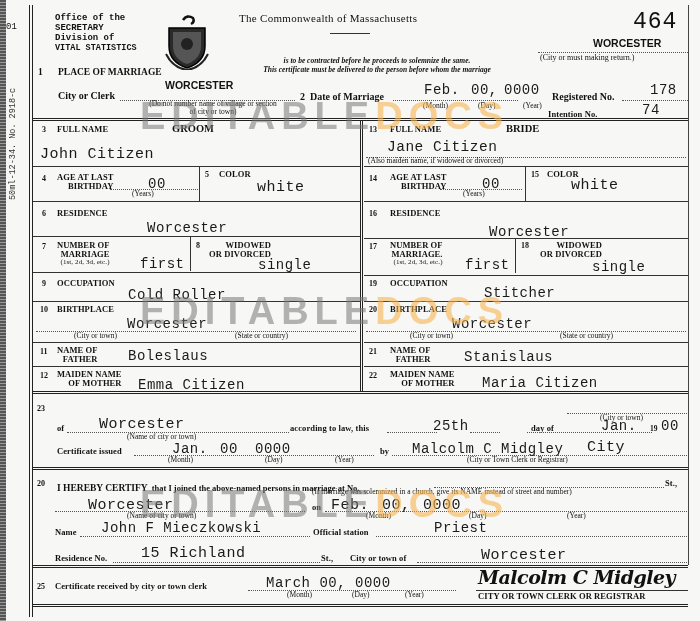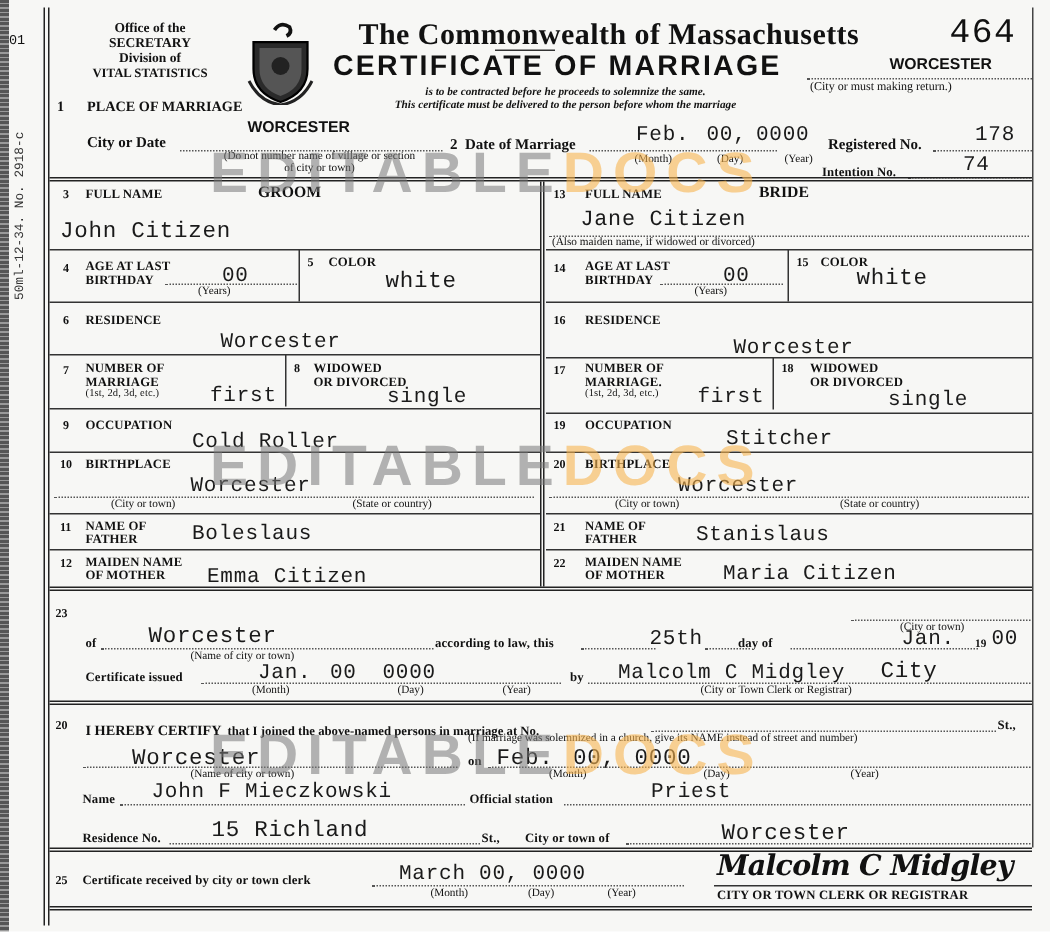"Office of the" div.abs { font-family: none -> Liberation Mono, monospace; text-align: center -> none }
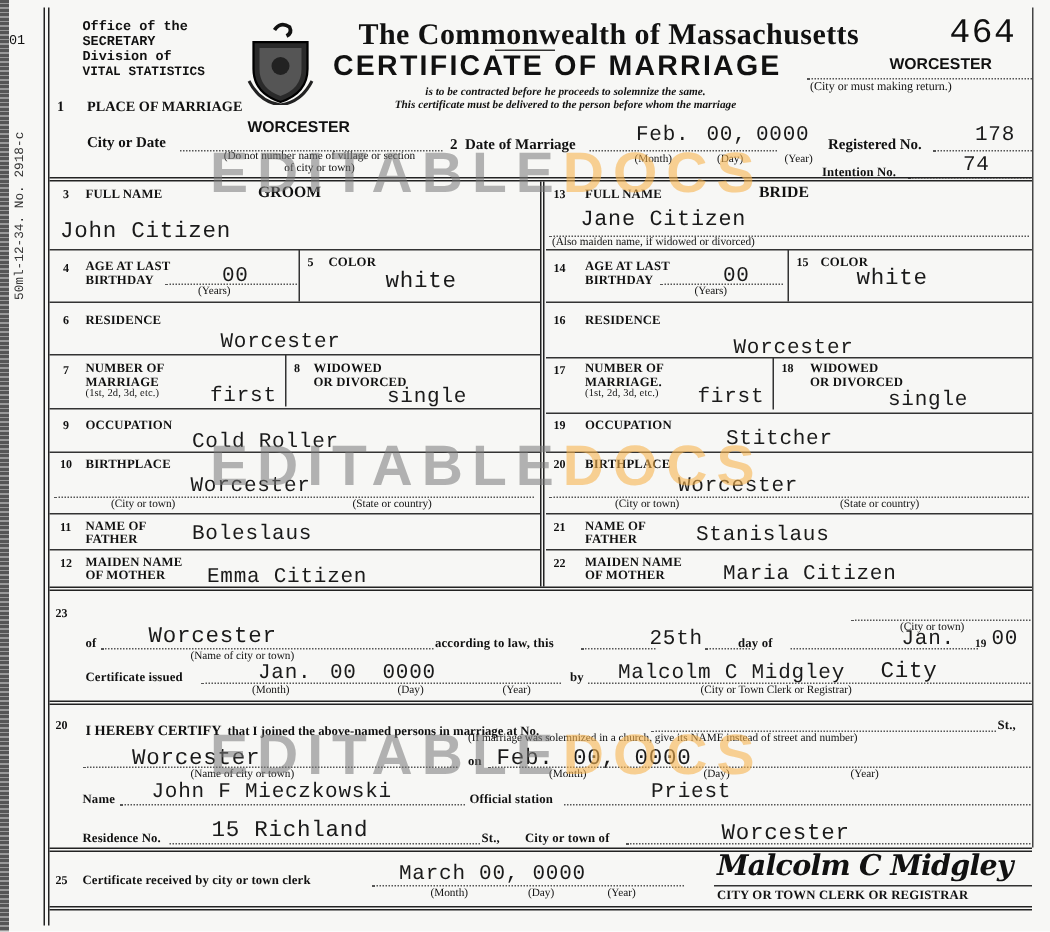"The Commonwealth of Massachusetts" .gothic { font-size: 20px -> 11px; font-weight: bold -> normal }
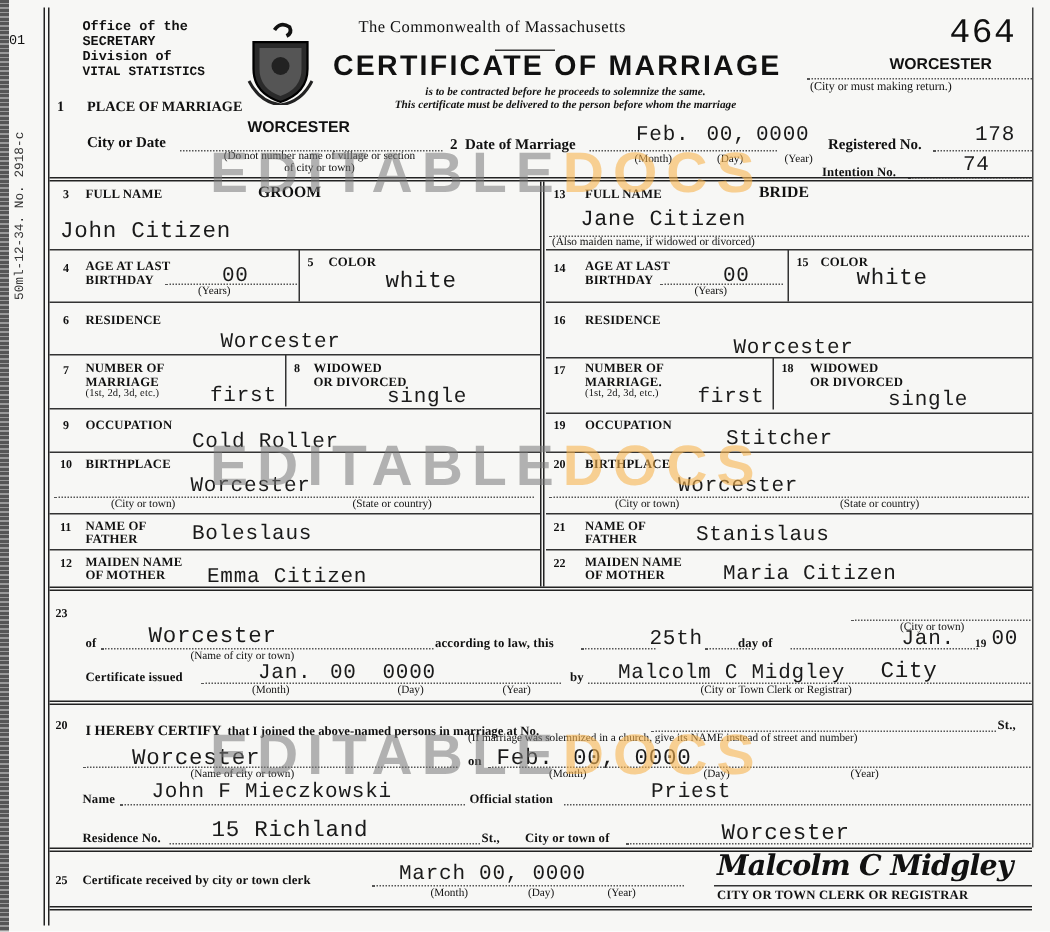"CERTIFICATE OF MARRIAGE" div.abs { html: <div>CERTIFICATE OF MARRIAGE</div> -> none }
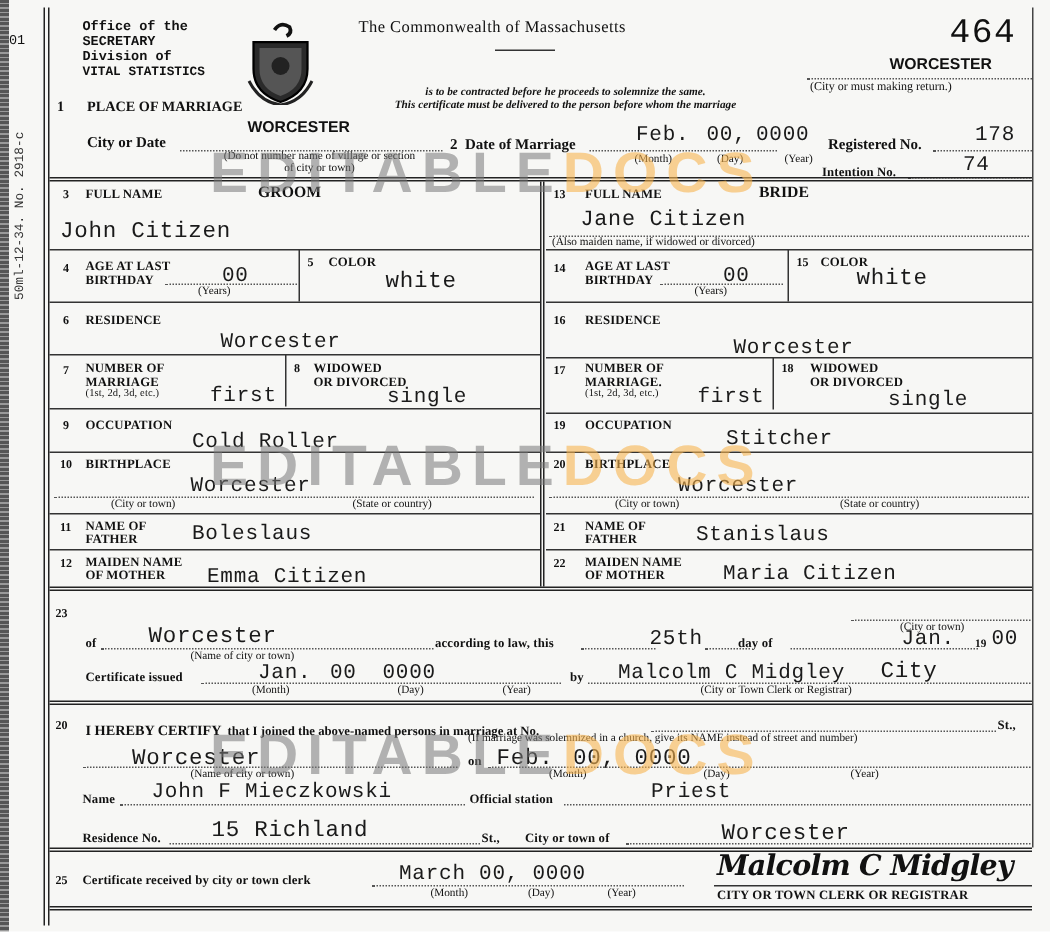"City or Date" div.abs { text: Date -> Clerk }
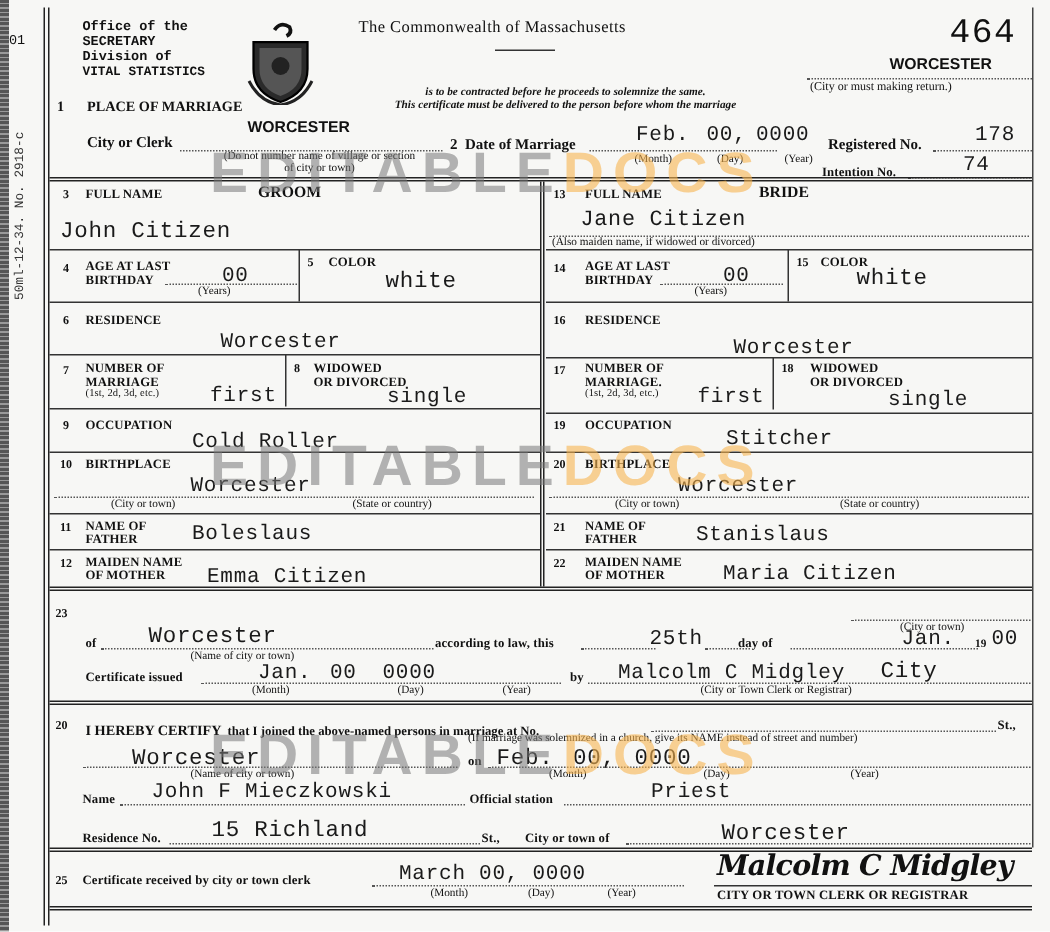"Intention No." .lbl { text-align: none -> right }
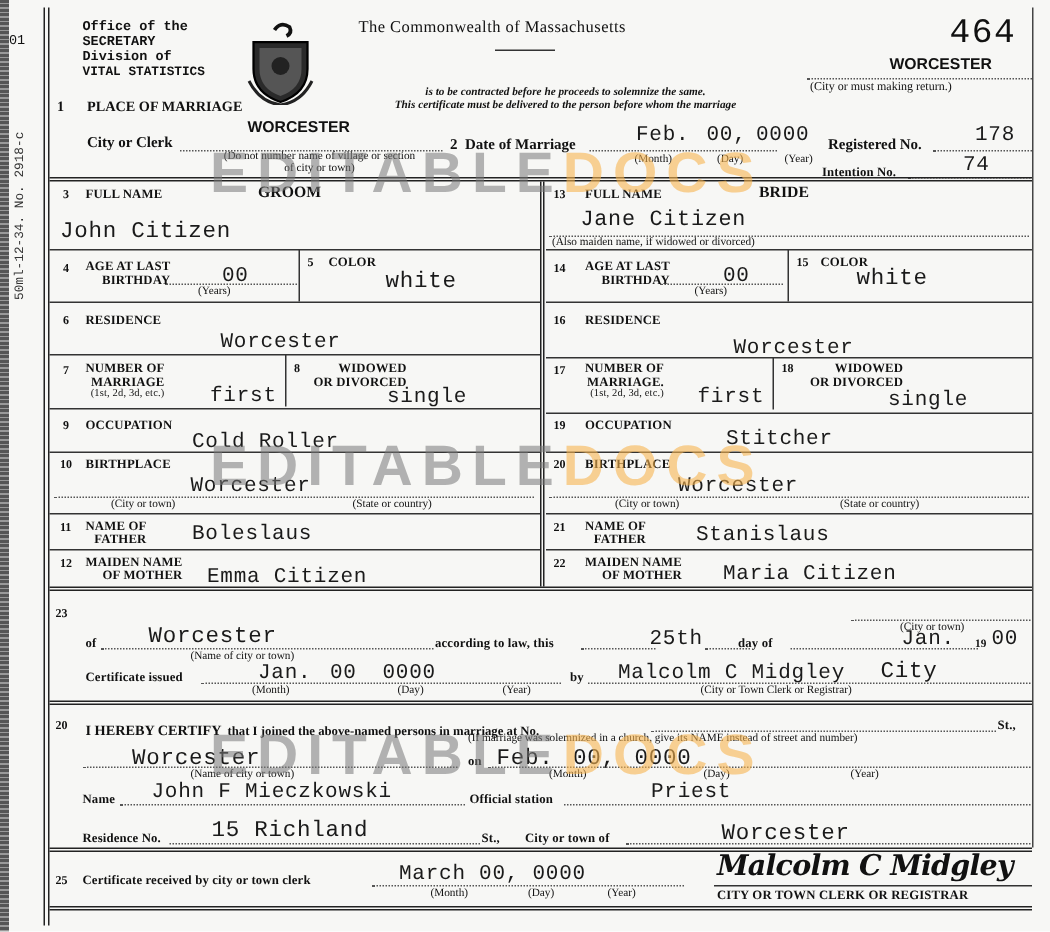"day of" div.abs { left: 480px -> 519px }
